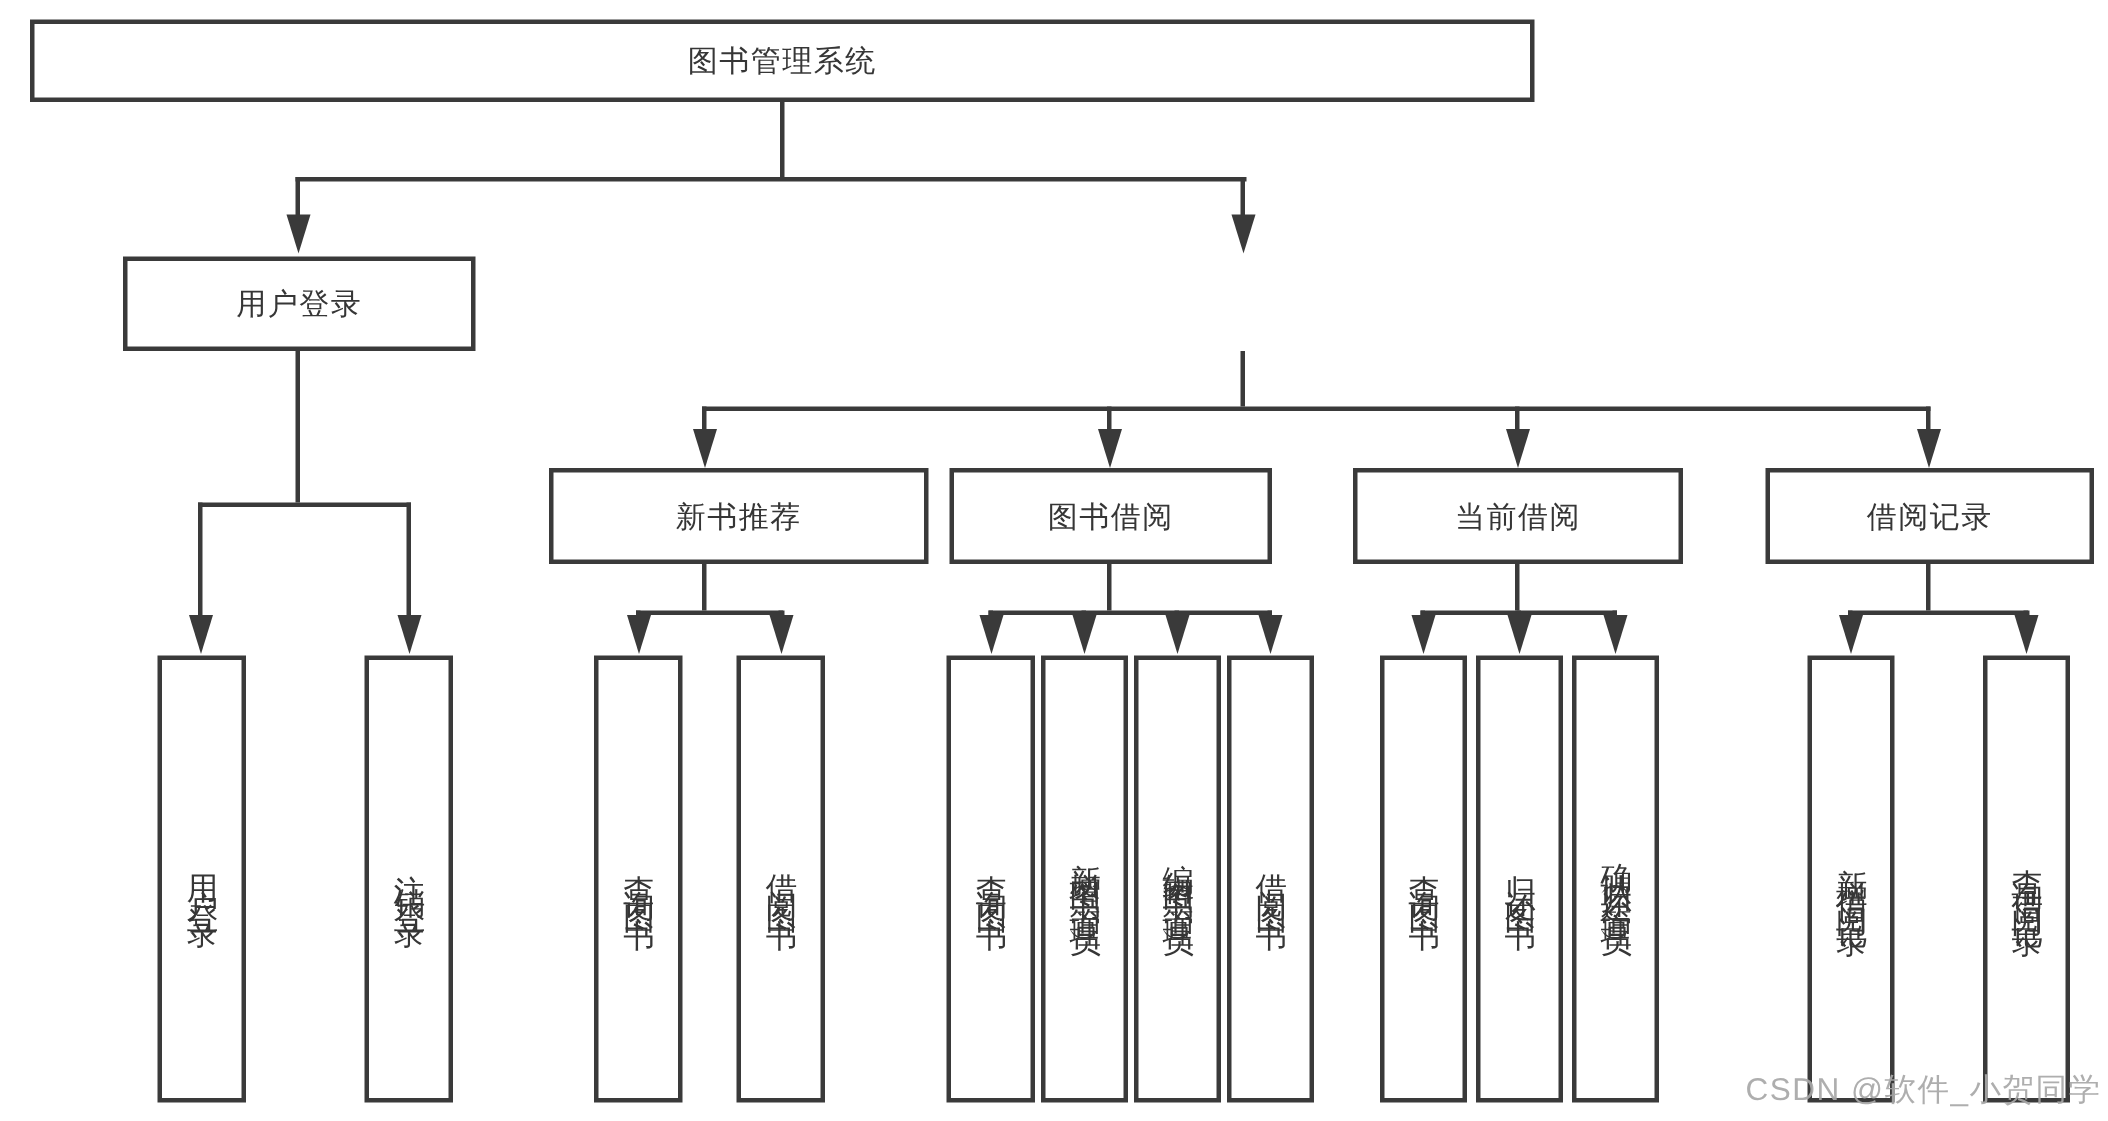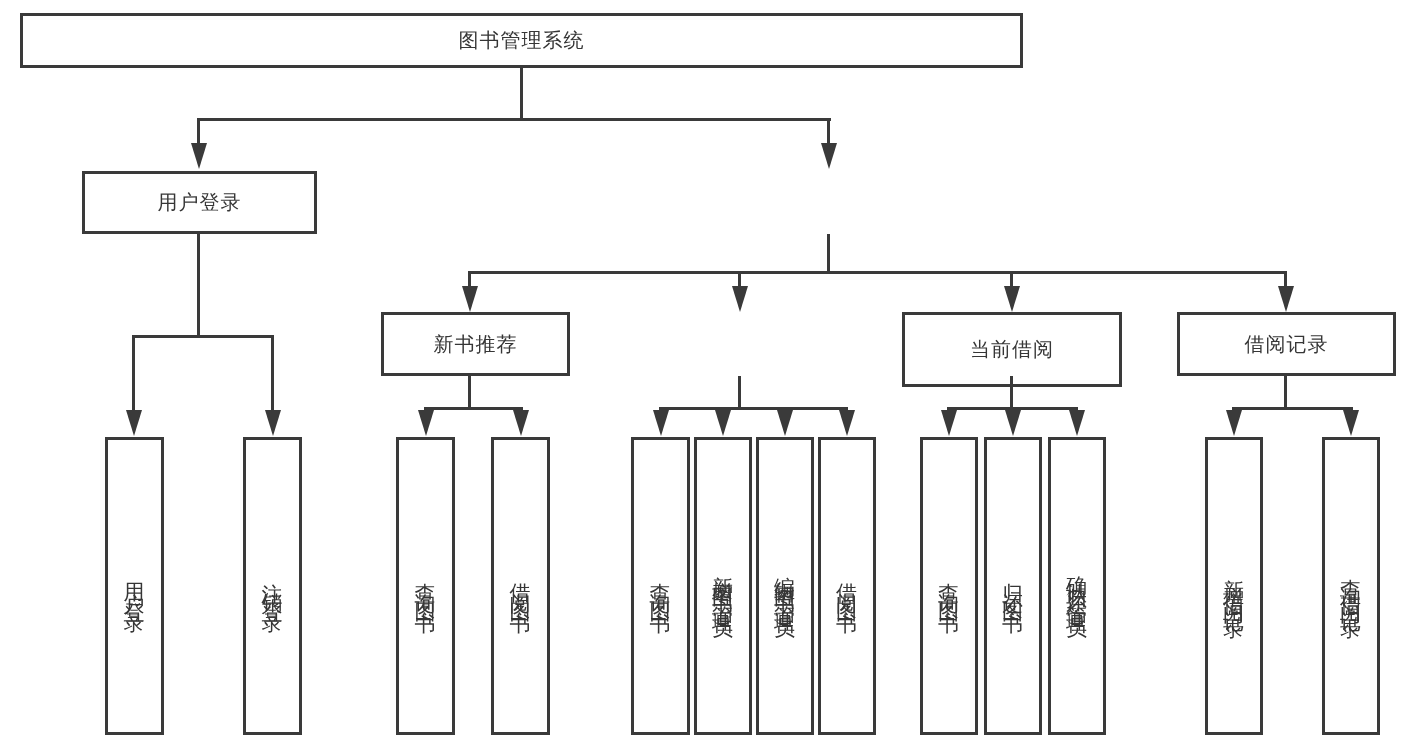"新书推荐" div.node { left: 381px -> 366px; width: 189px -> 253px }
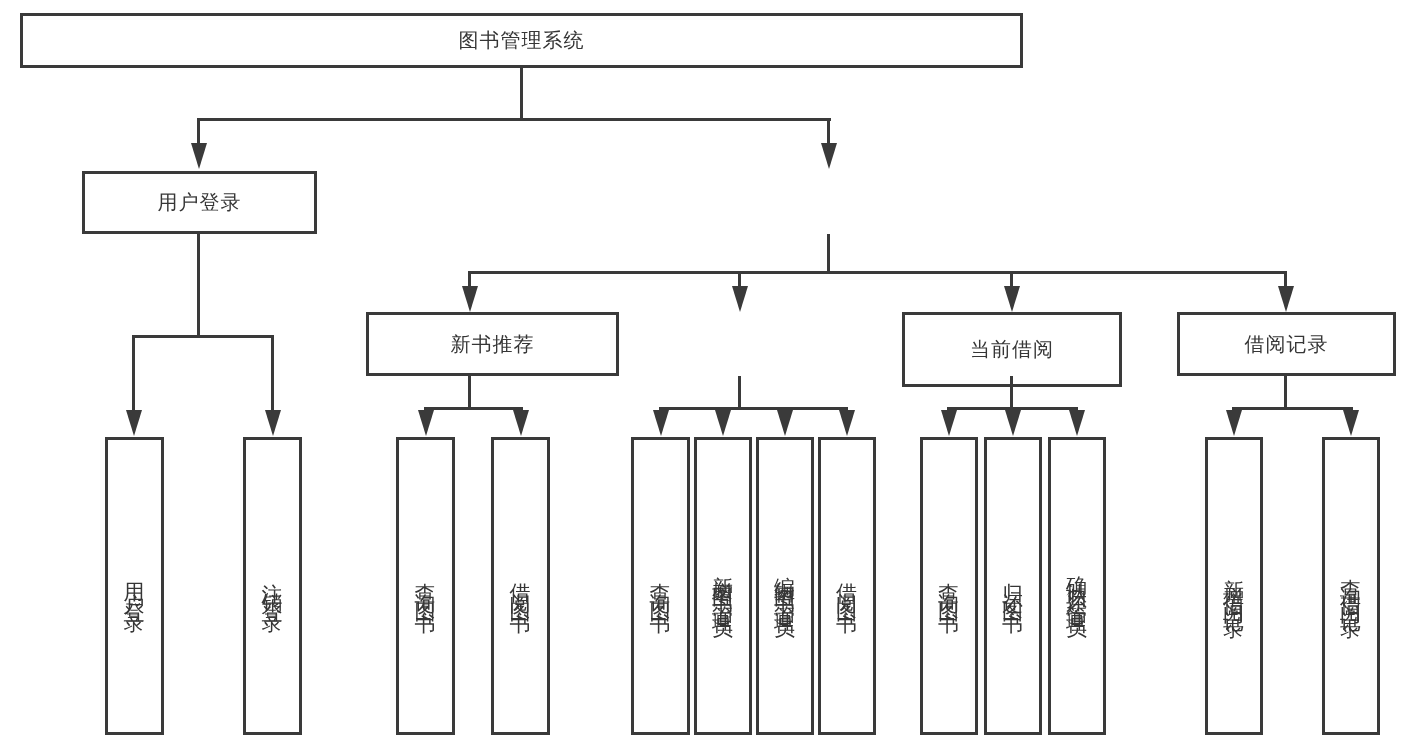"图书借阅" div.node { html: none -> <div> <span>图书借阅</span> </div> }
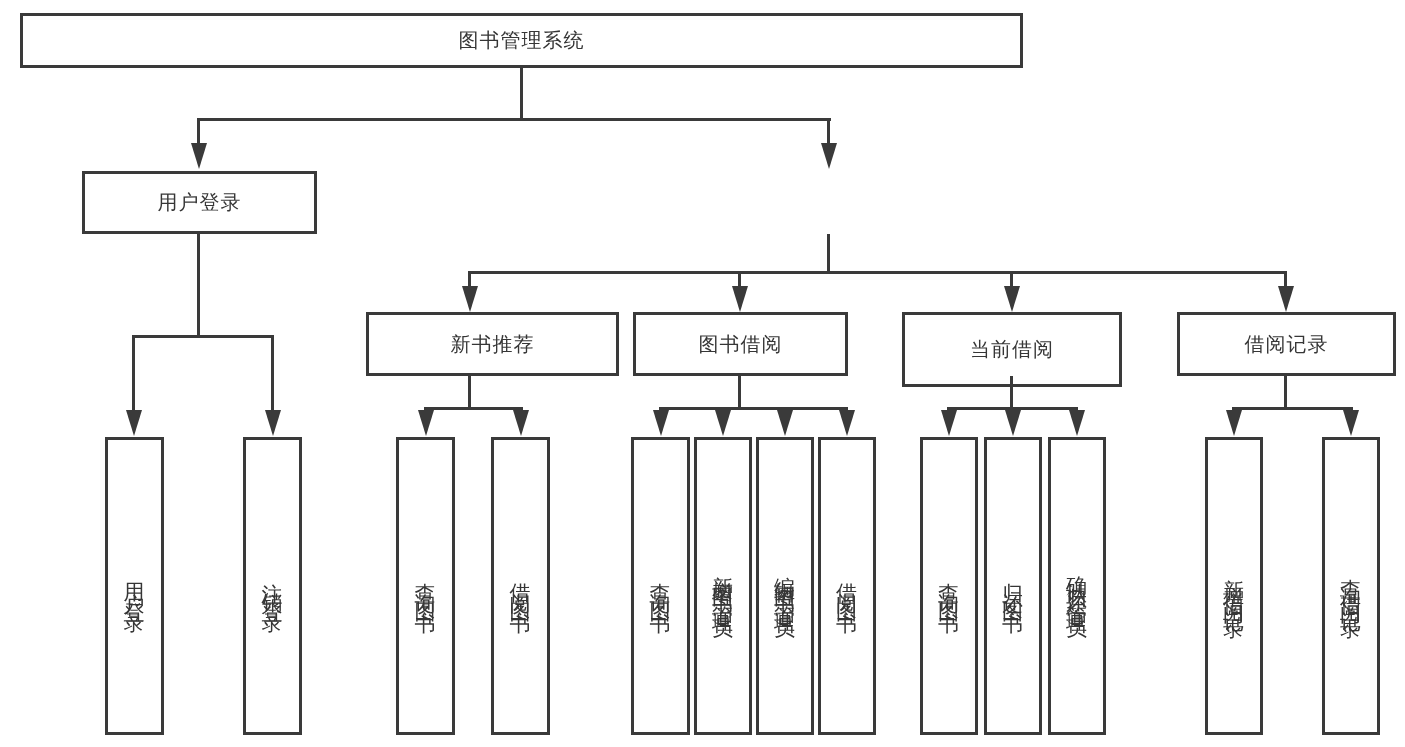"当前借阅" div.node { height: 75px -> 64px }
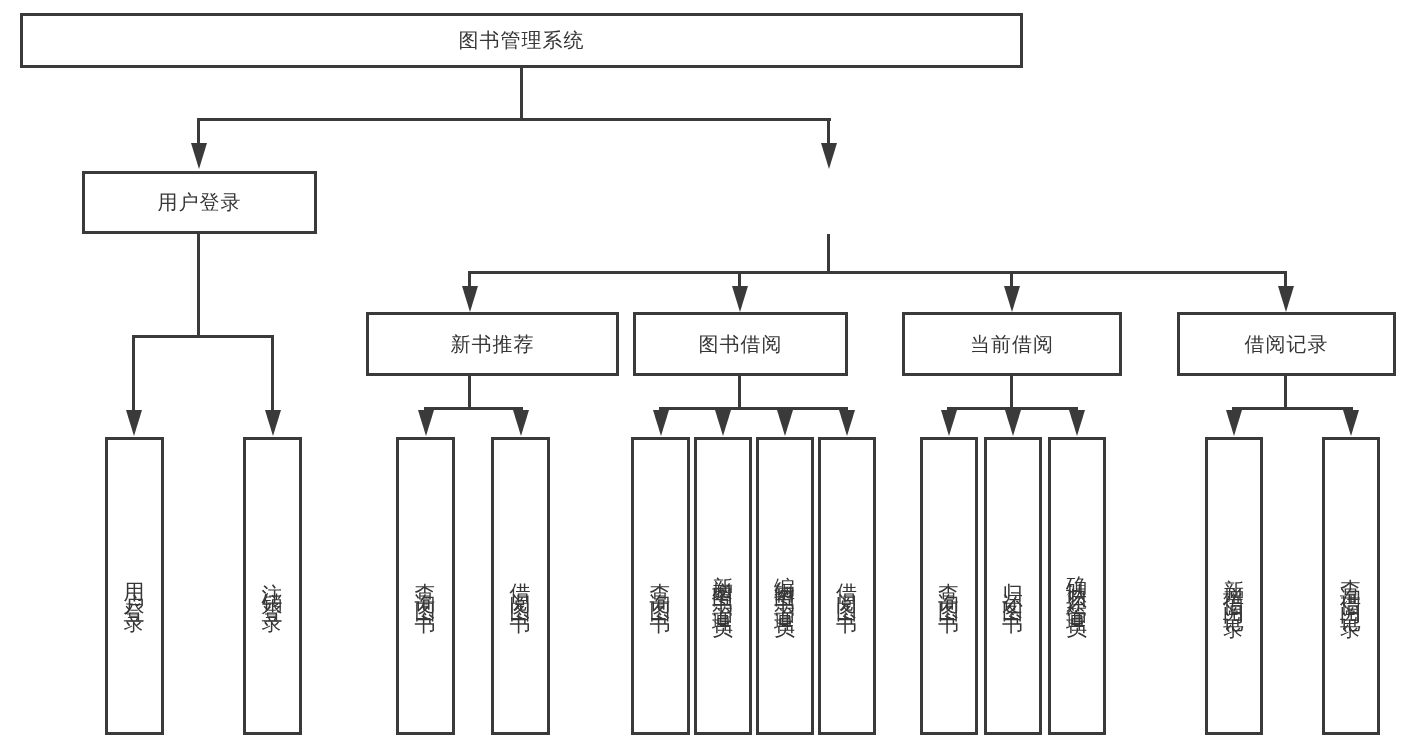"CSDN @软件_小贺同学" div.watermark { html: none -> <div>CSDN @软件_小贺同学</div> }
